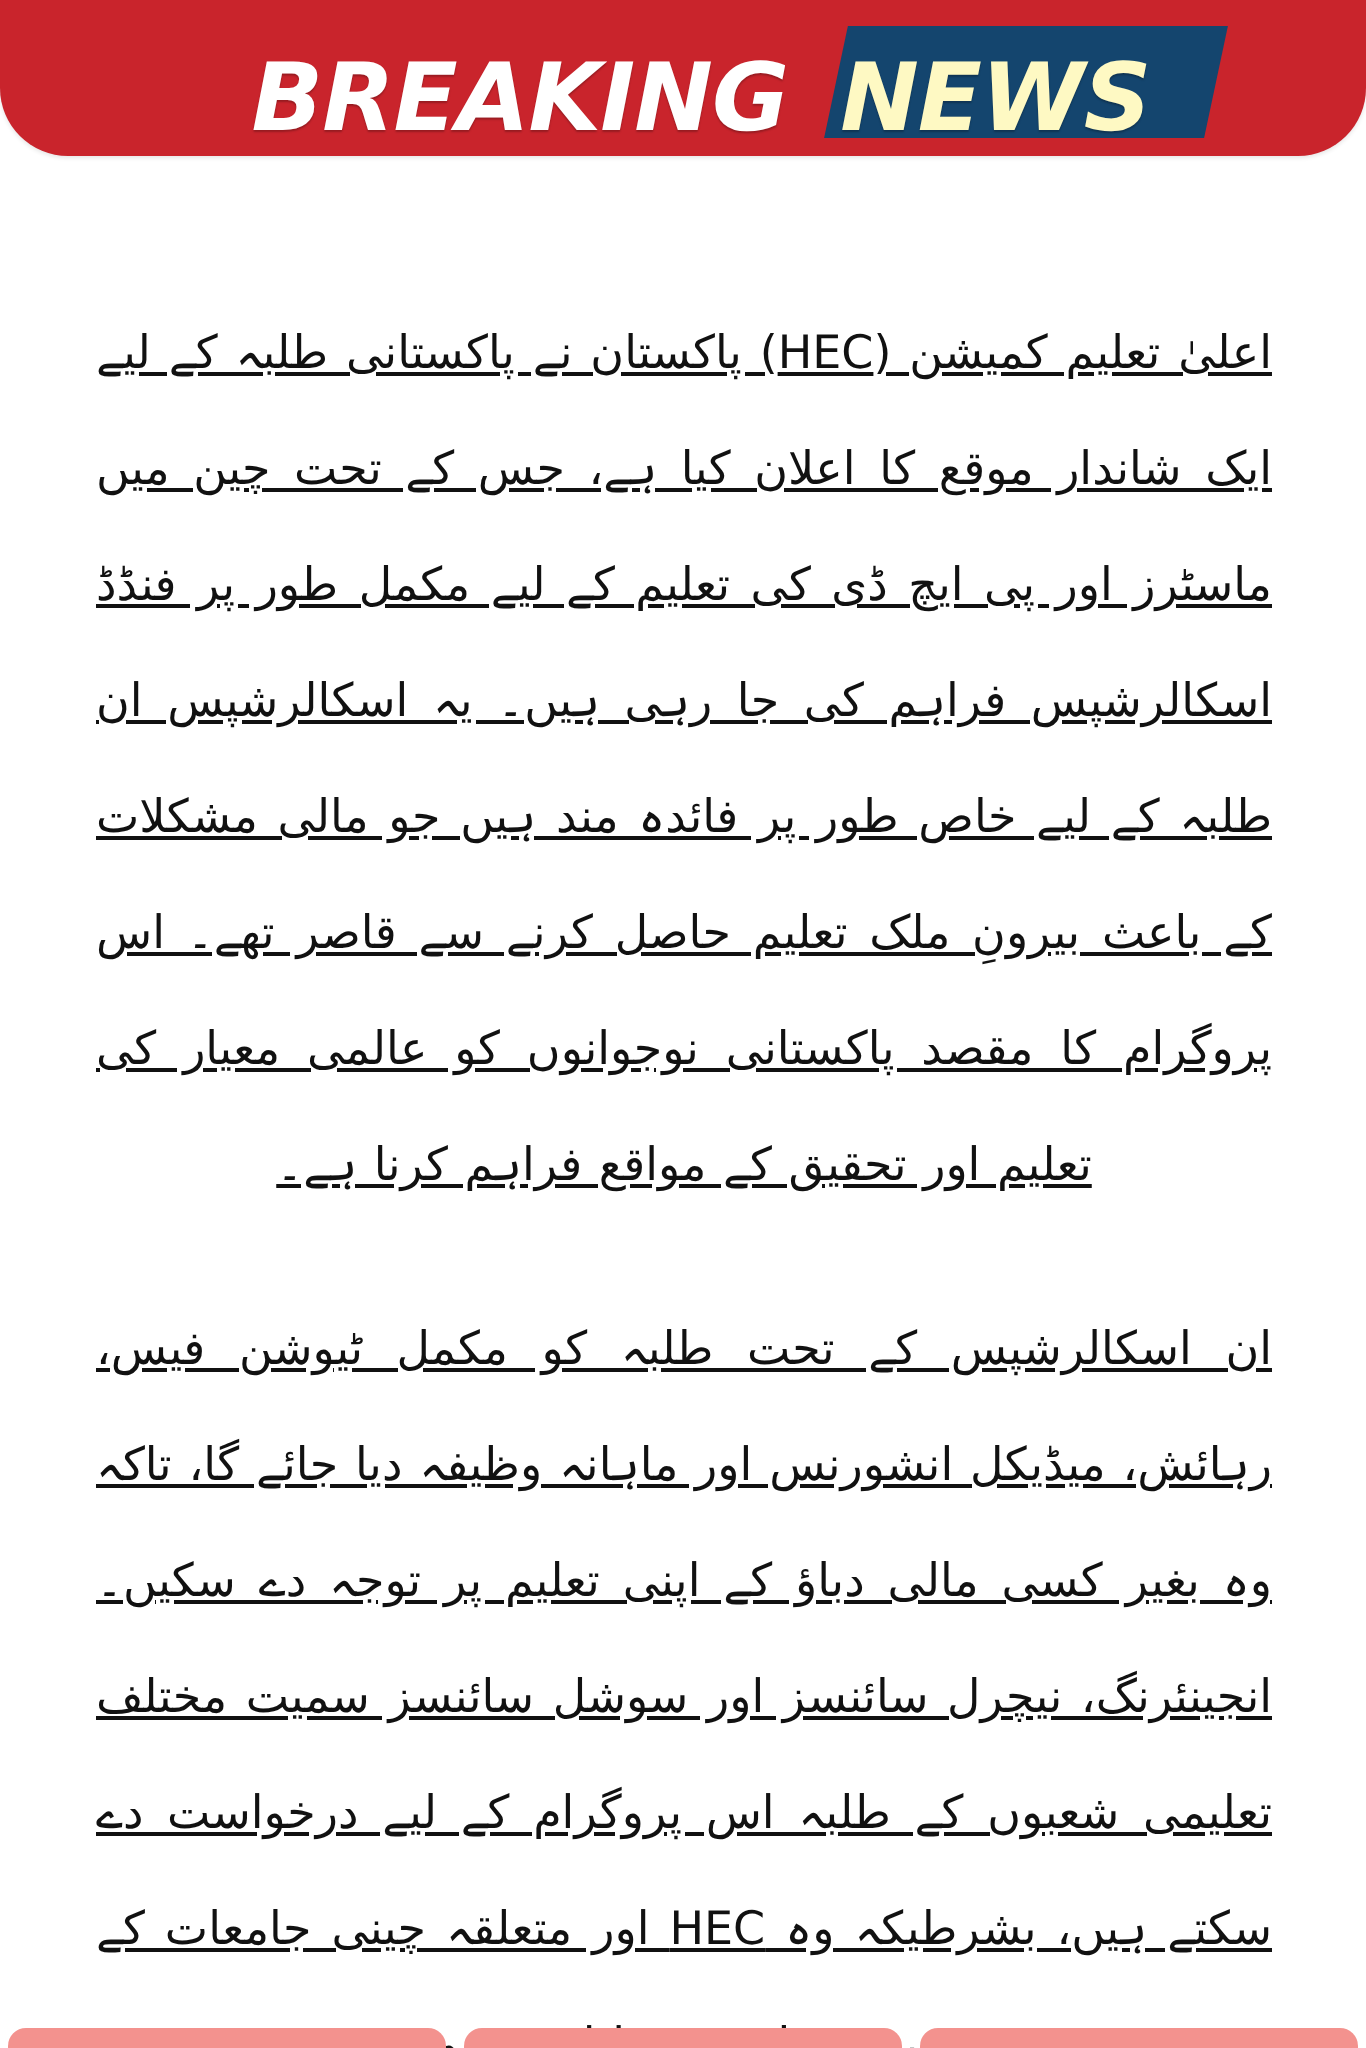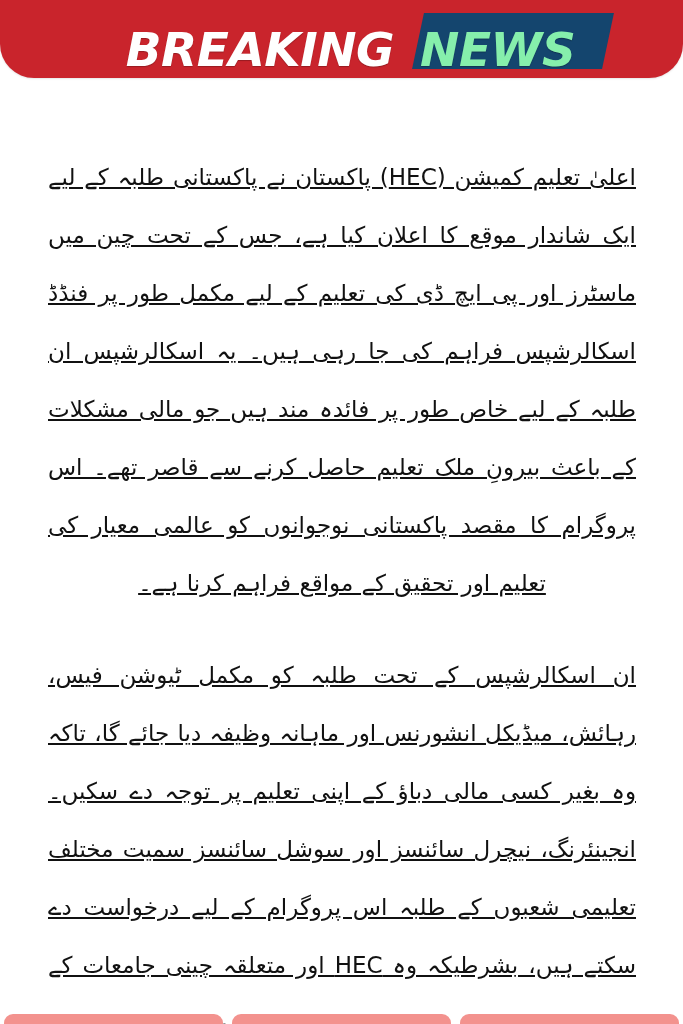"NEWS" .word.news { color: #86efac -> #fef9c3 }
